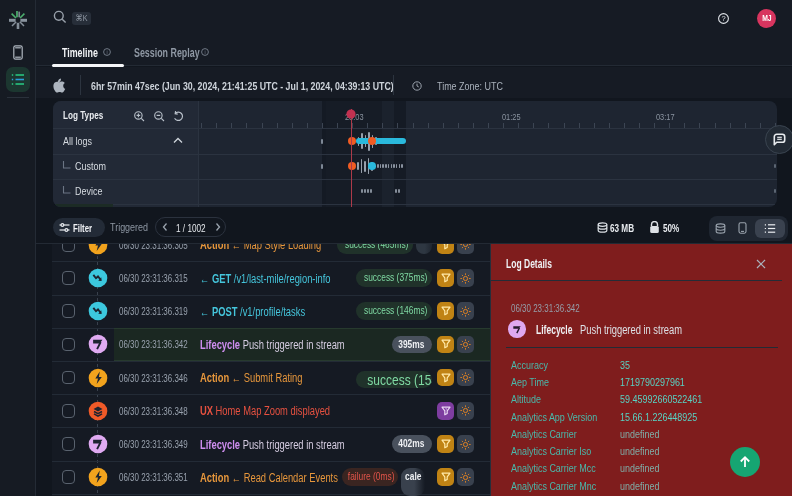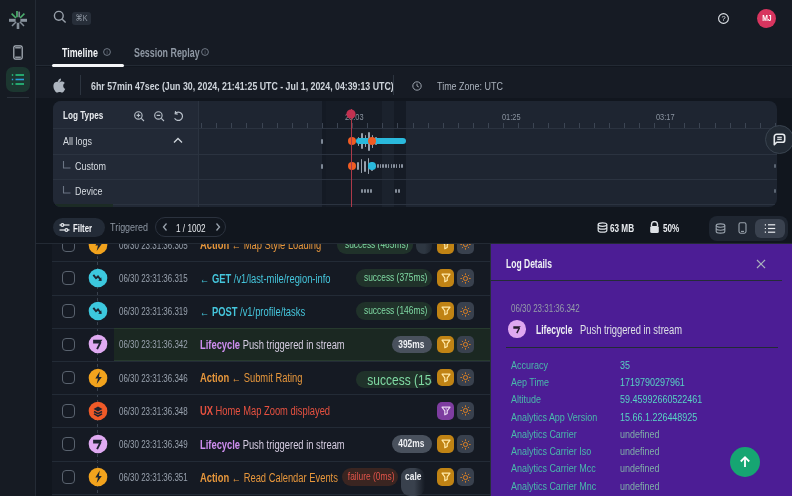"Log Details" div.abs { background: #4c1d95 -> #7f1d1d }
